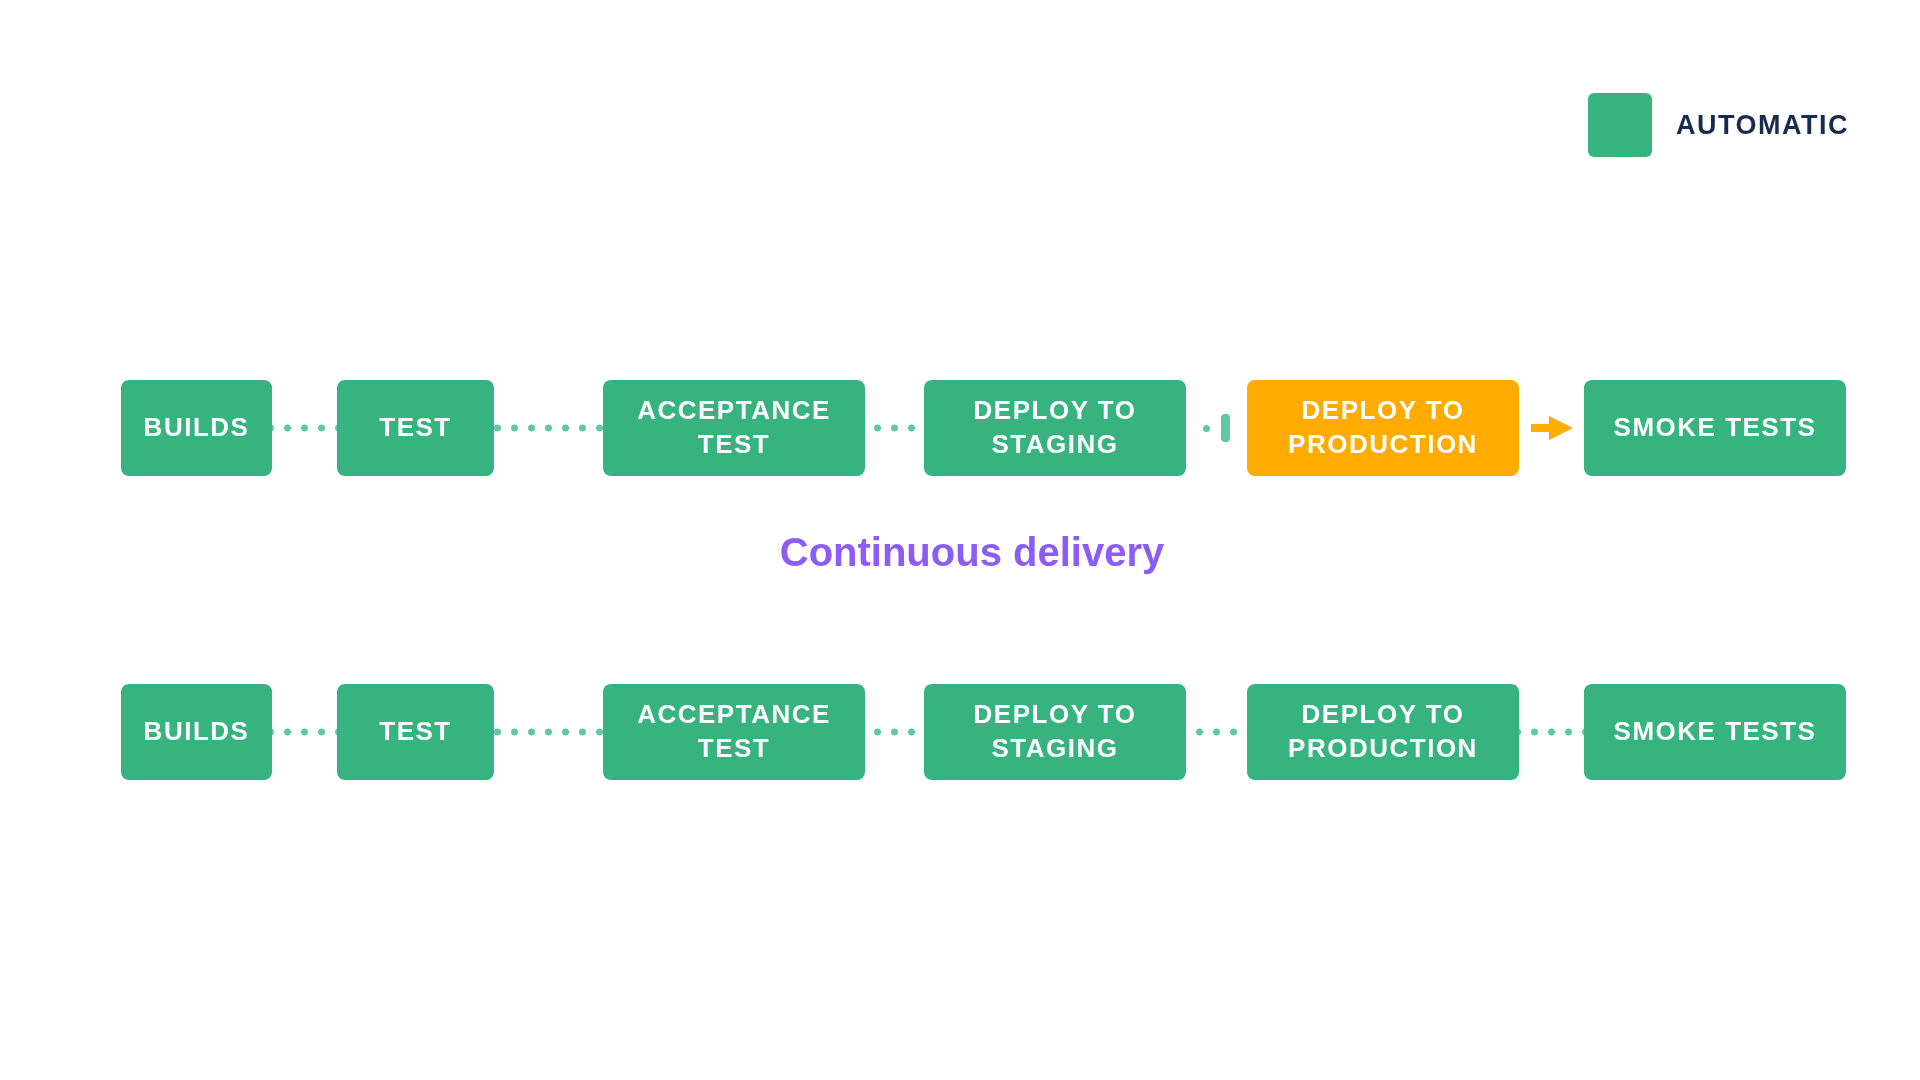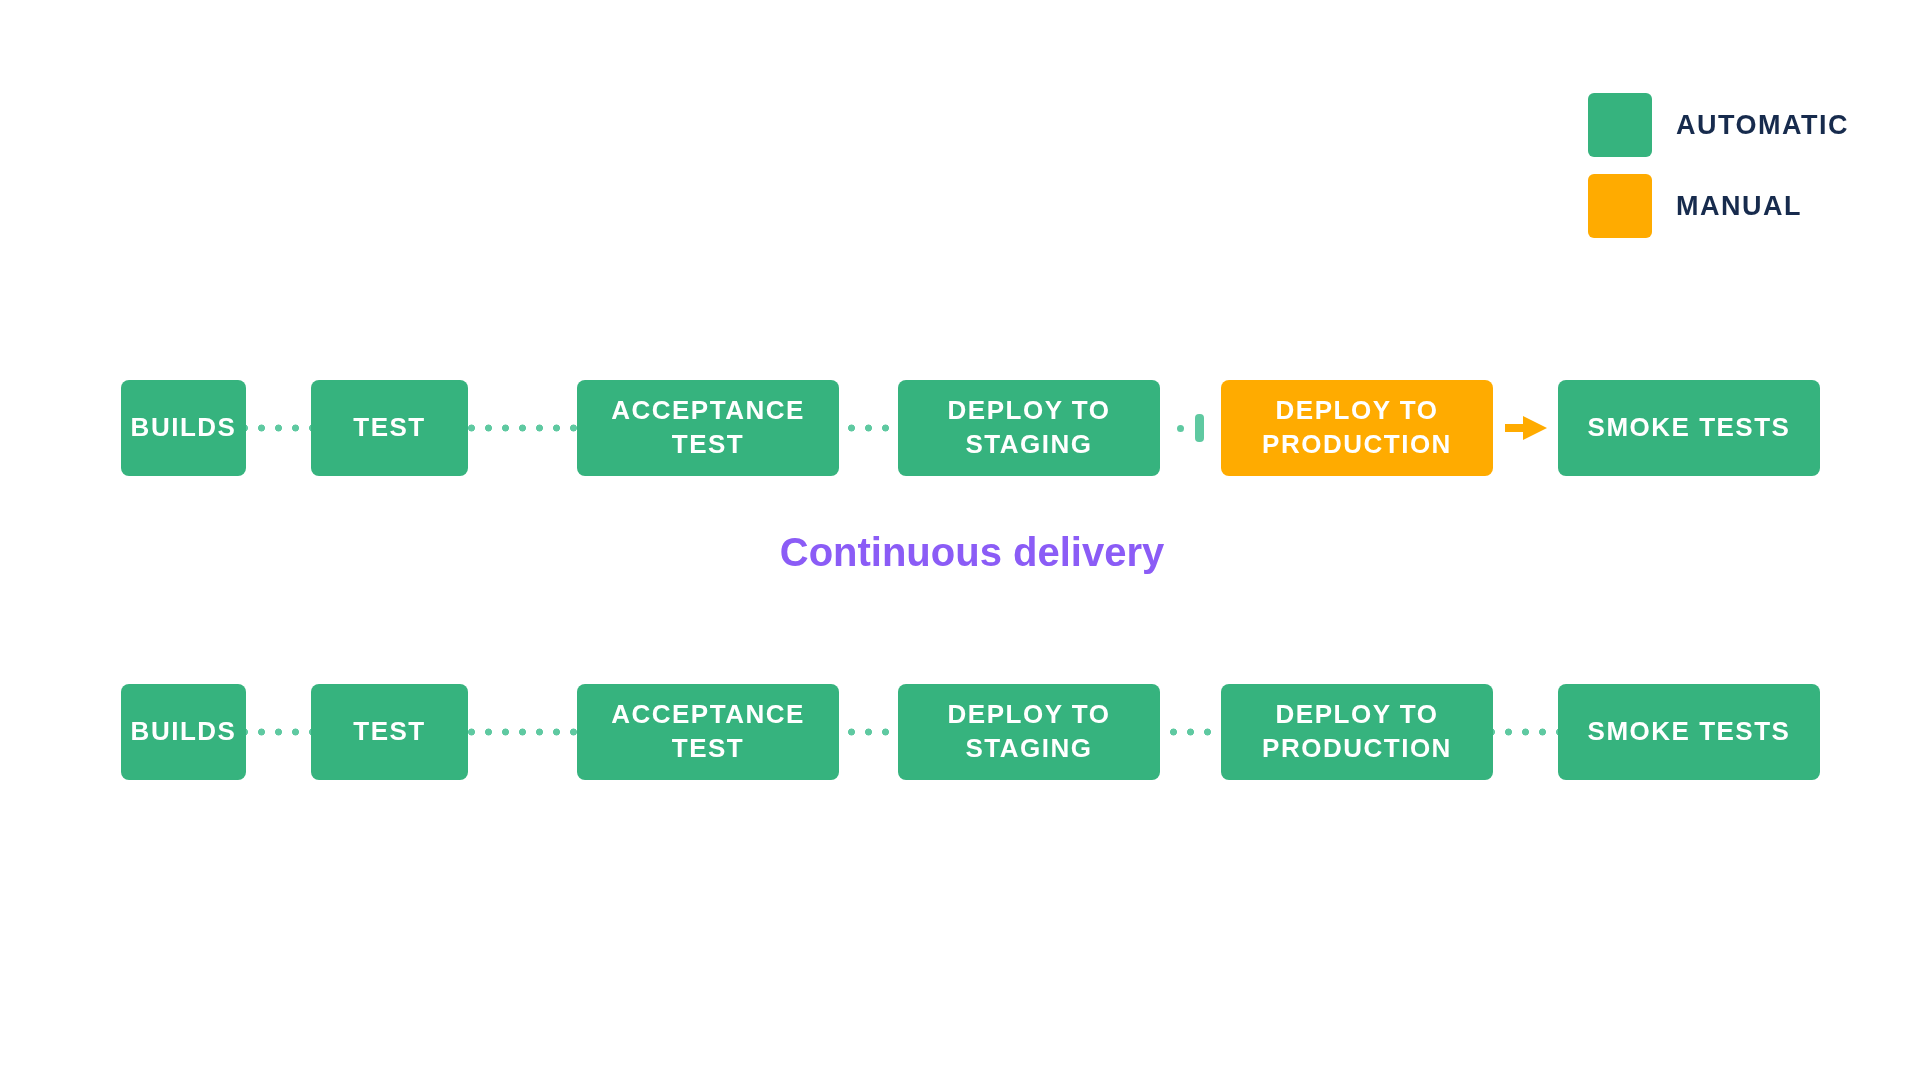"MANUAL" div.legend-row { html: <div> <span></span> <span>MANUAL</span> </div> -> none }
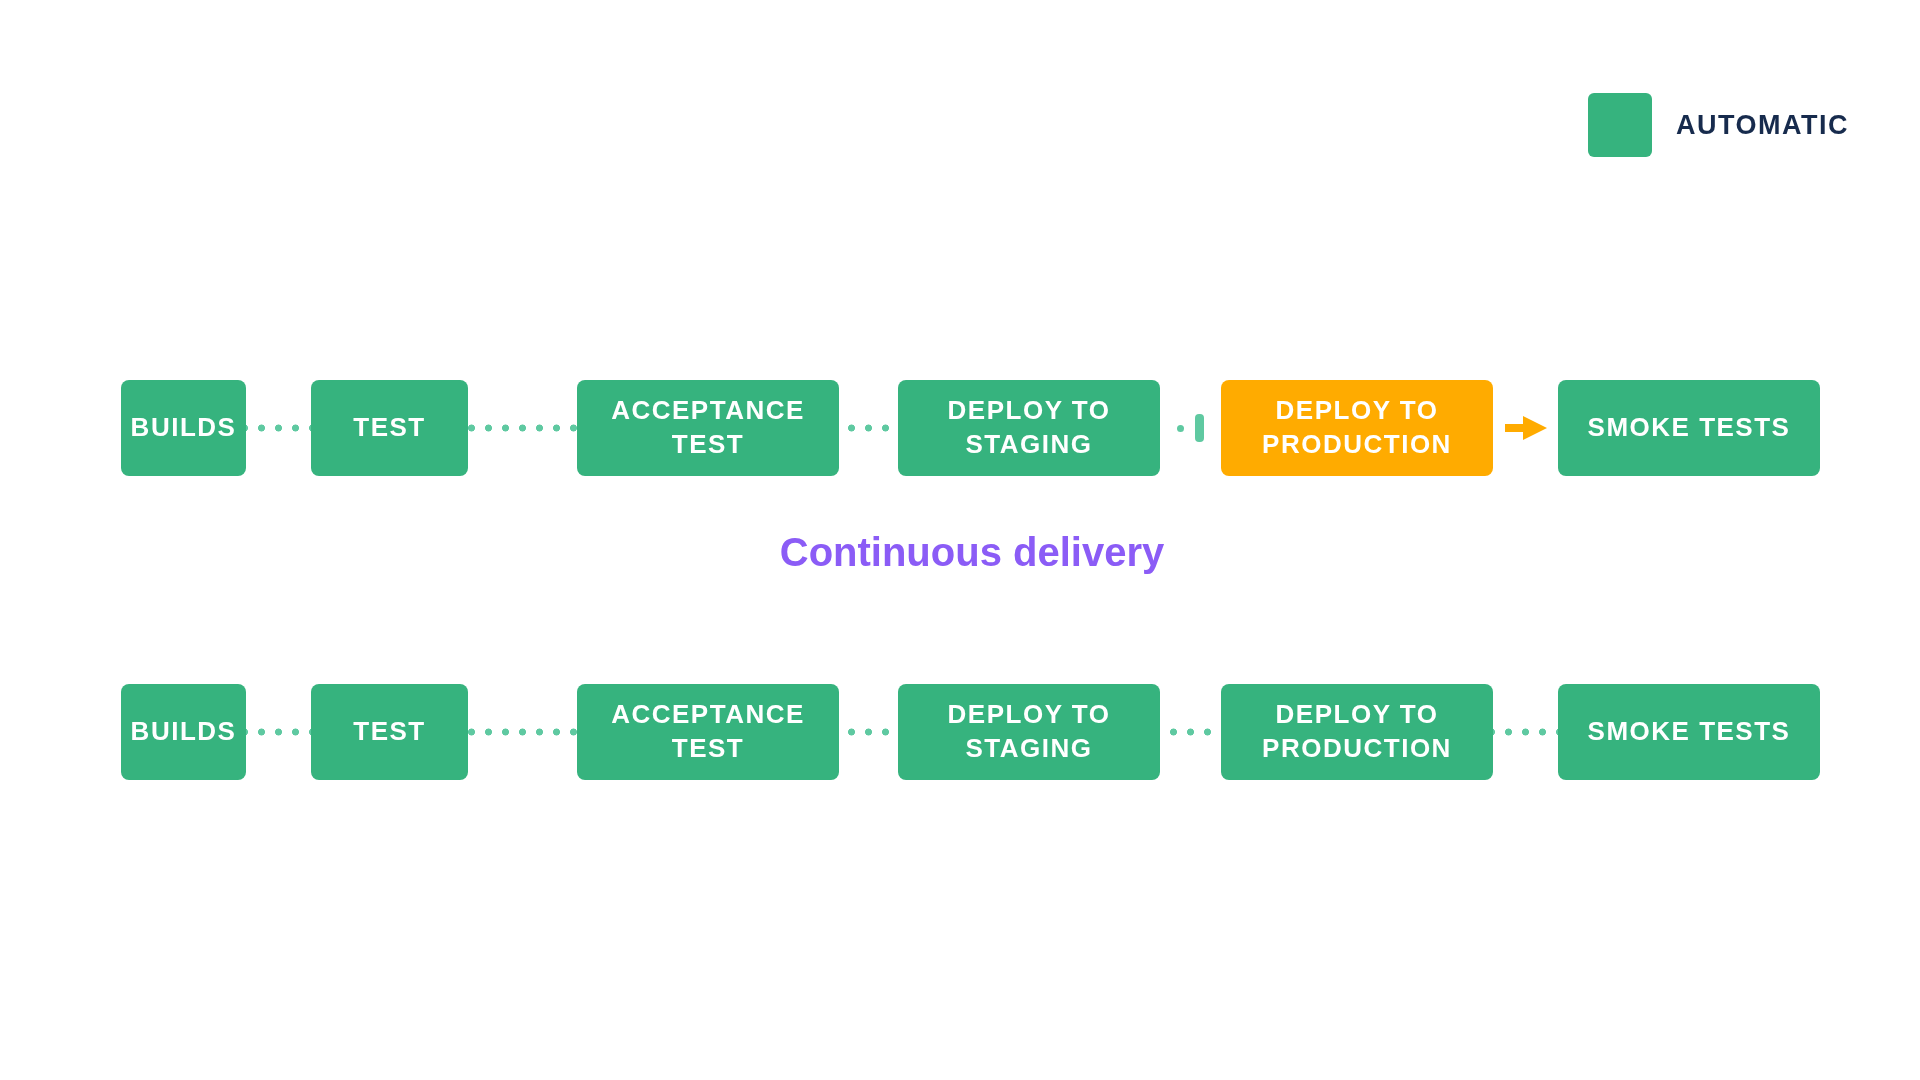"BUILDS" .w-151 { width: 125px -> 151px }
